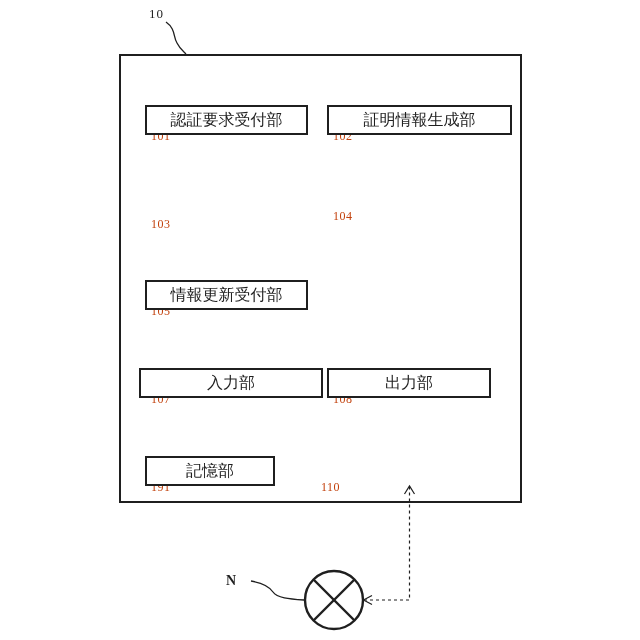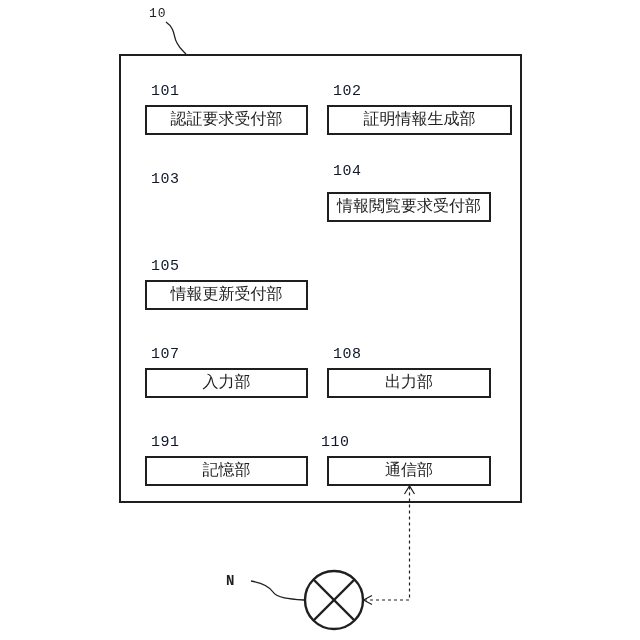"10" .stage { font-family: Liberation Mono, monospace -> Liberation Serif, serif }
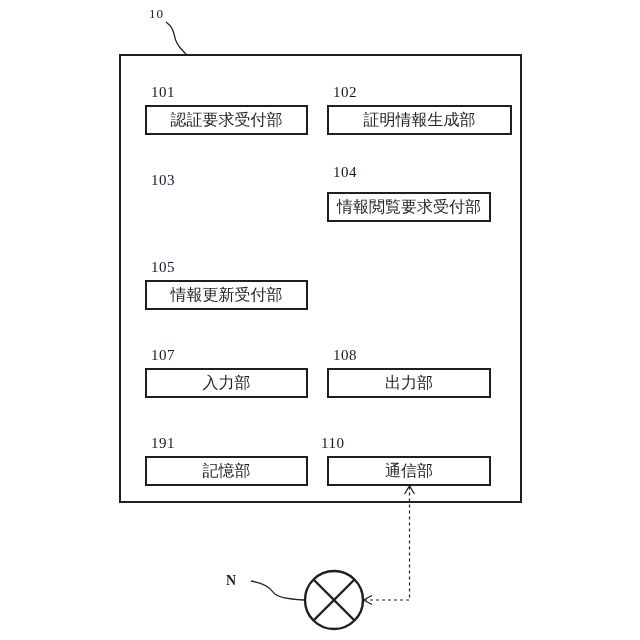"101" .ref-label { color: #0f172a -> #c2410c; font-size: 15px -> 12px; margin-top: none -> 44px }
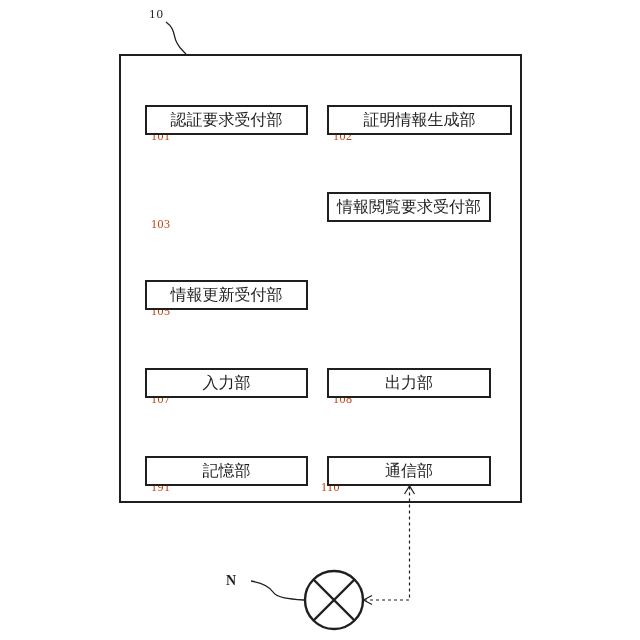"情報閲覧要求受付部" div.unit-box { html: <div> <span>情報閲覧要求受付部</span> </div> -> none }
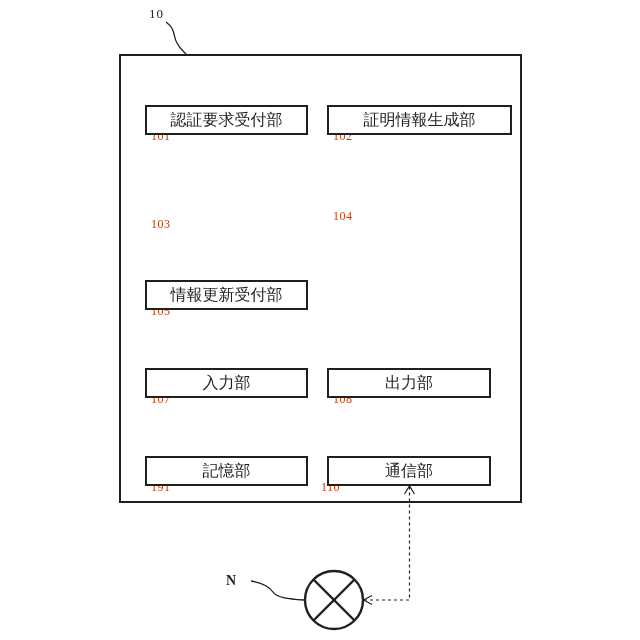"入力部" div.unit-box { left: 145px -> 139px; width: 163px -> 184px }
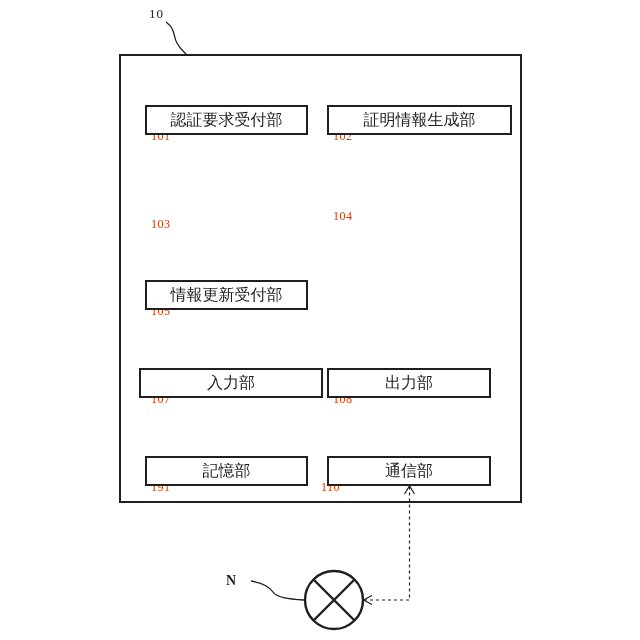"記憶部" div.unit-box { width: 163px -> 130px }
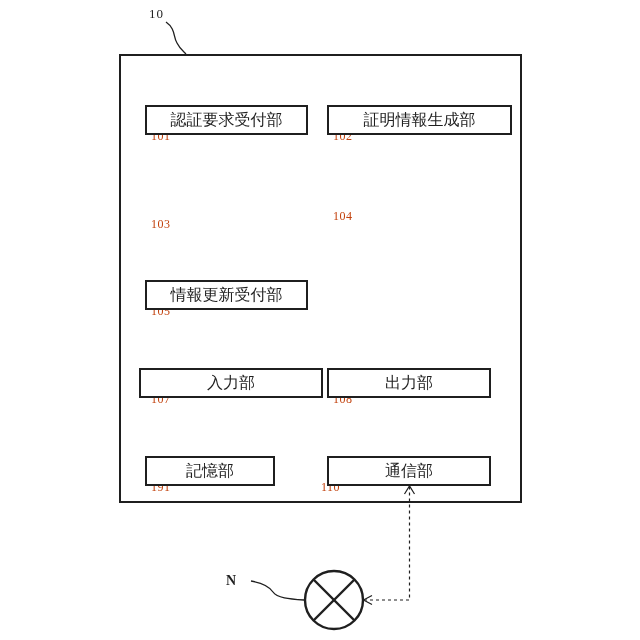"通信部" div.unit-box { html: <div> <span>通信部</span> </div> -> none }
